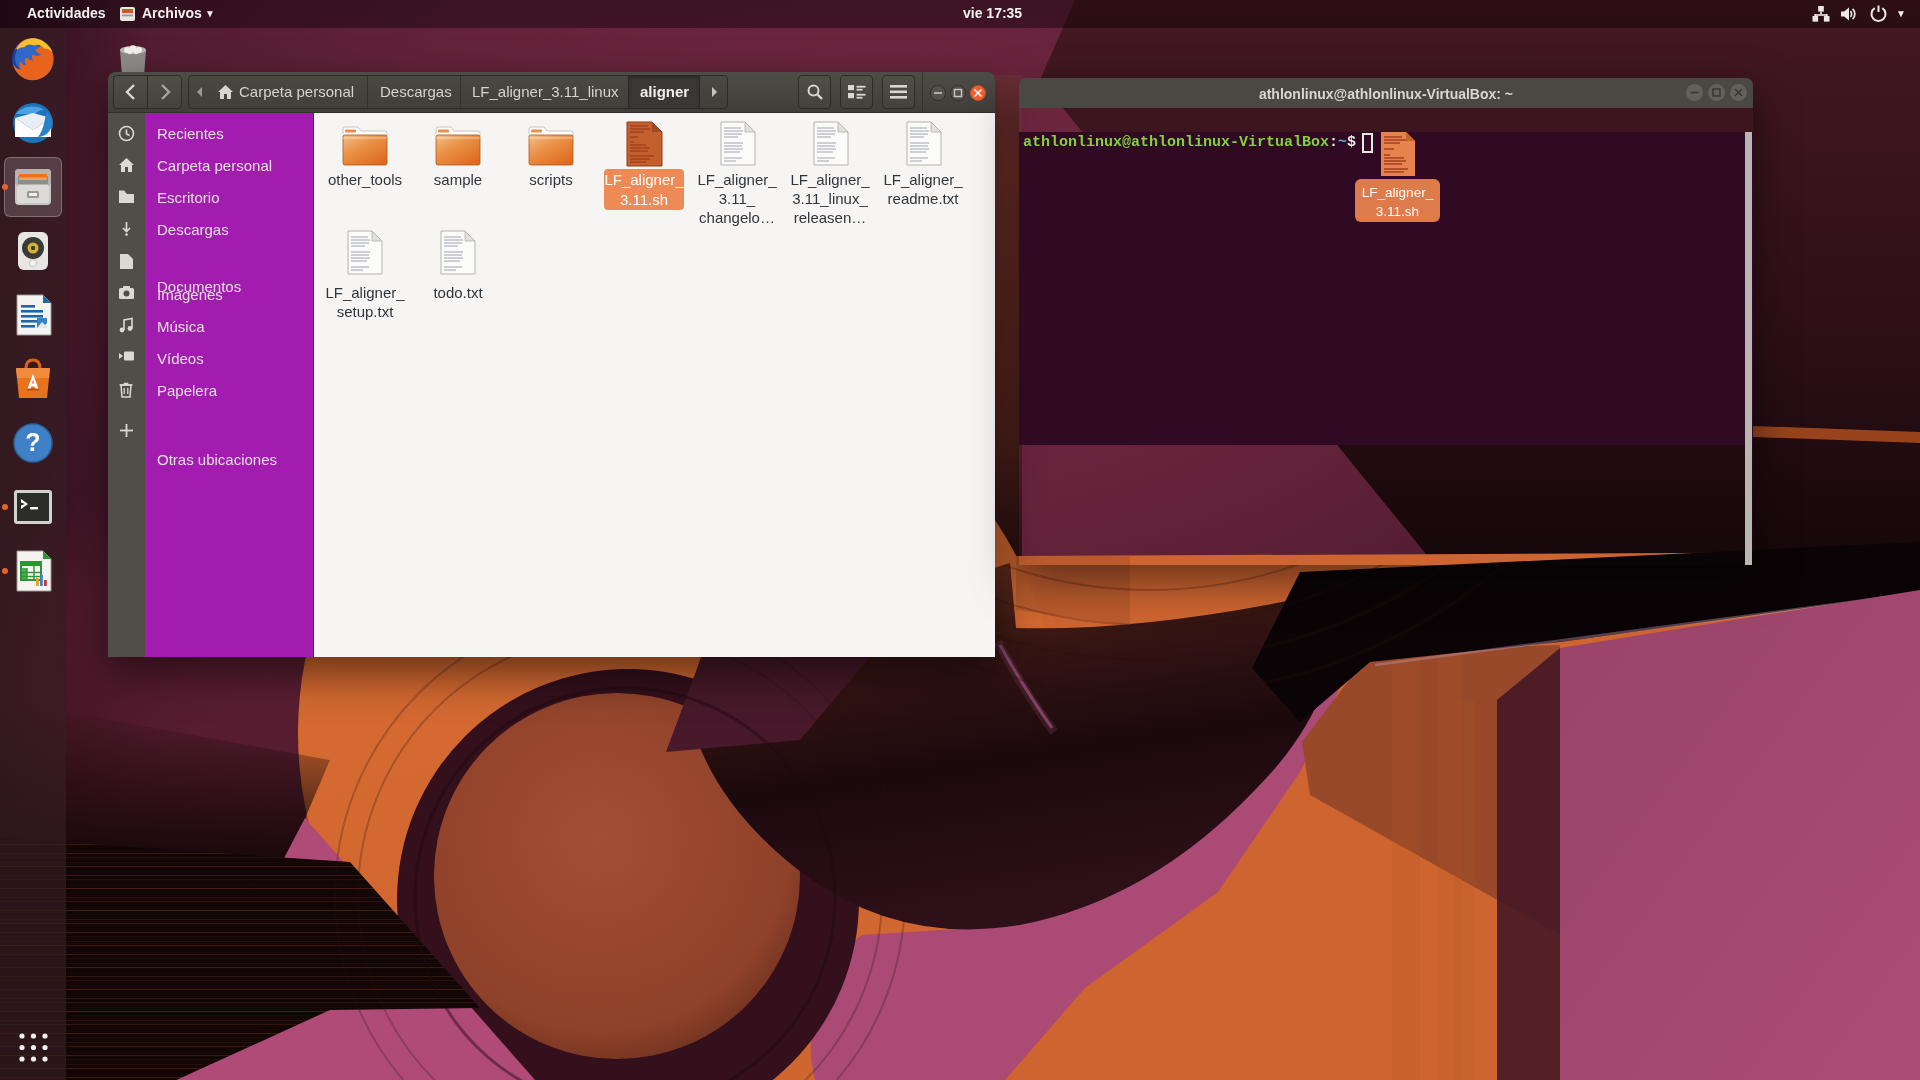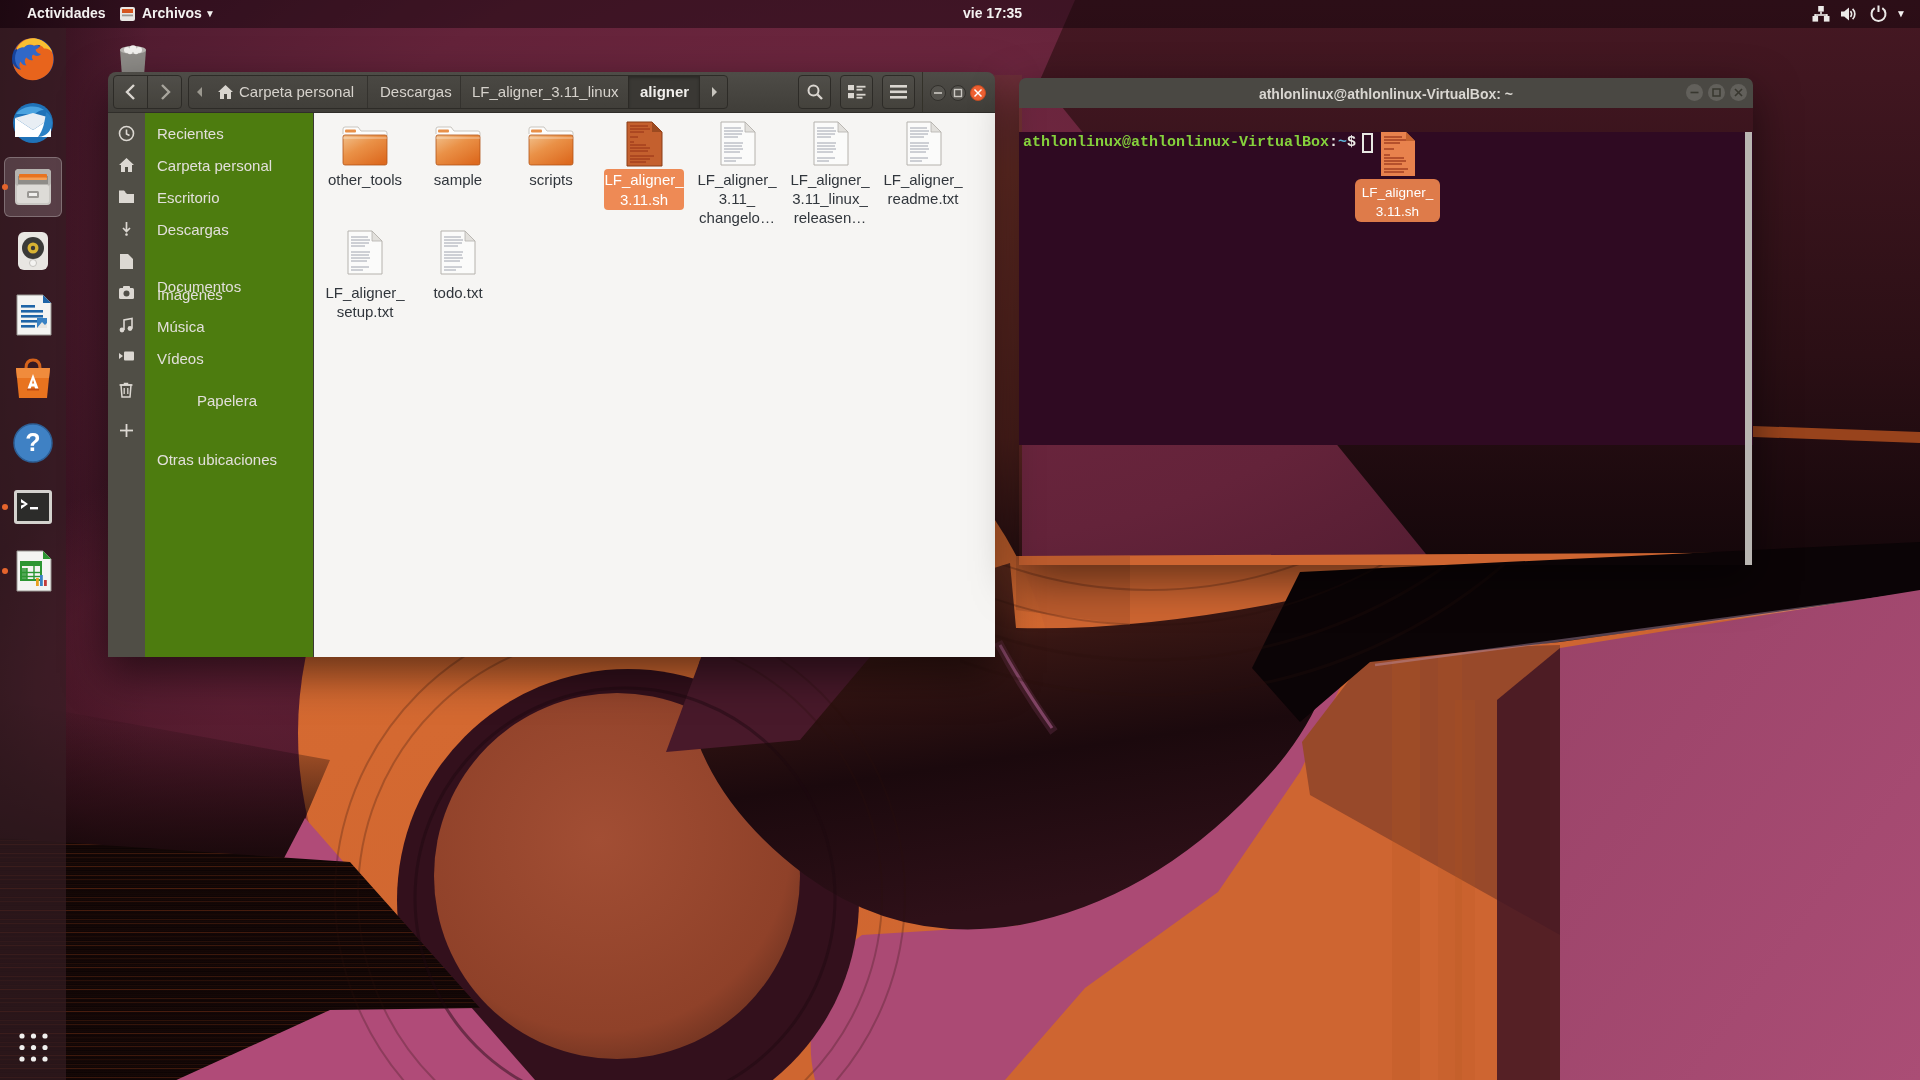"Recientes" #fside { background: #4d7c0f -> #a21caf }
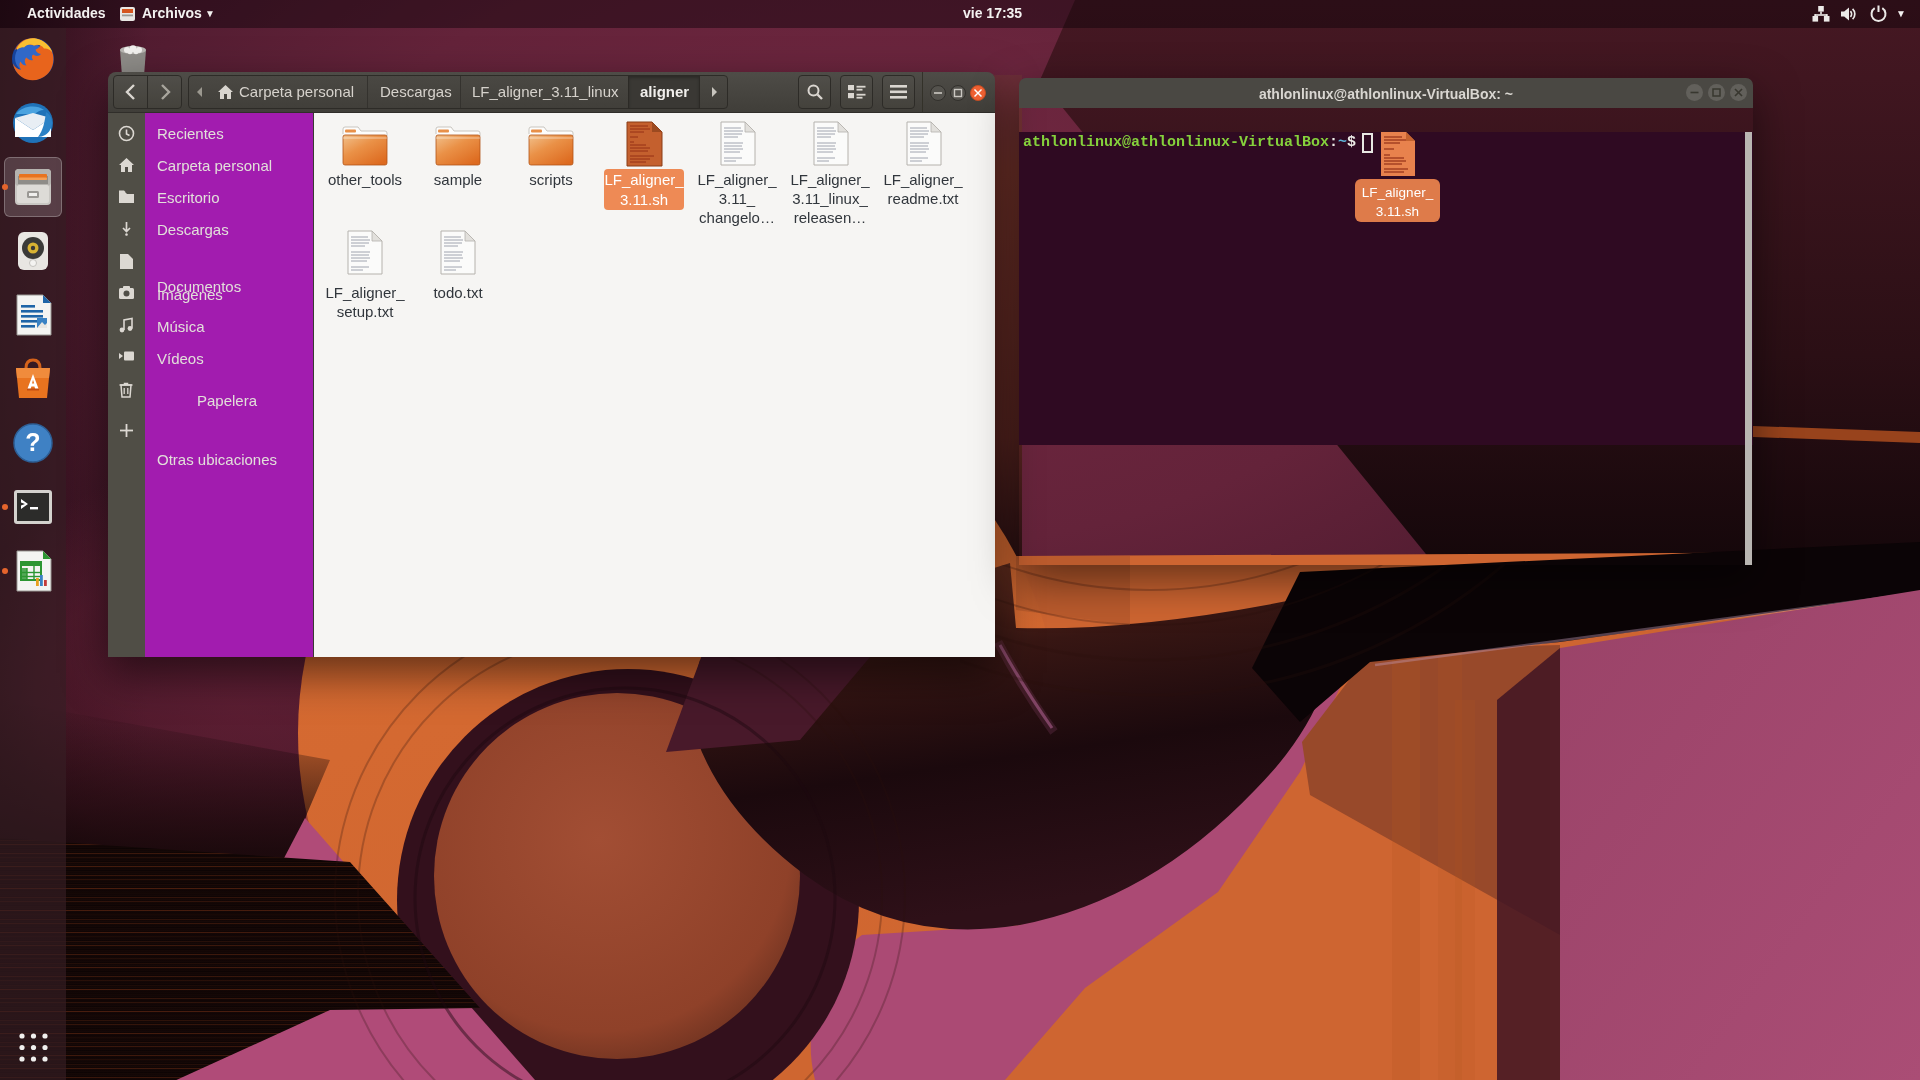"Papelera" div.sitem { margin-left: 40px -> none; top: 279px -> 269px }
